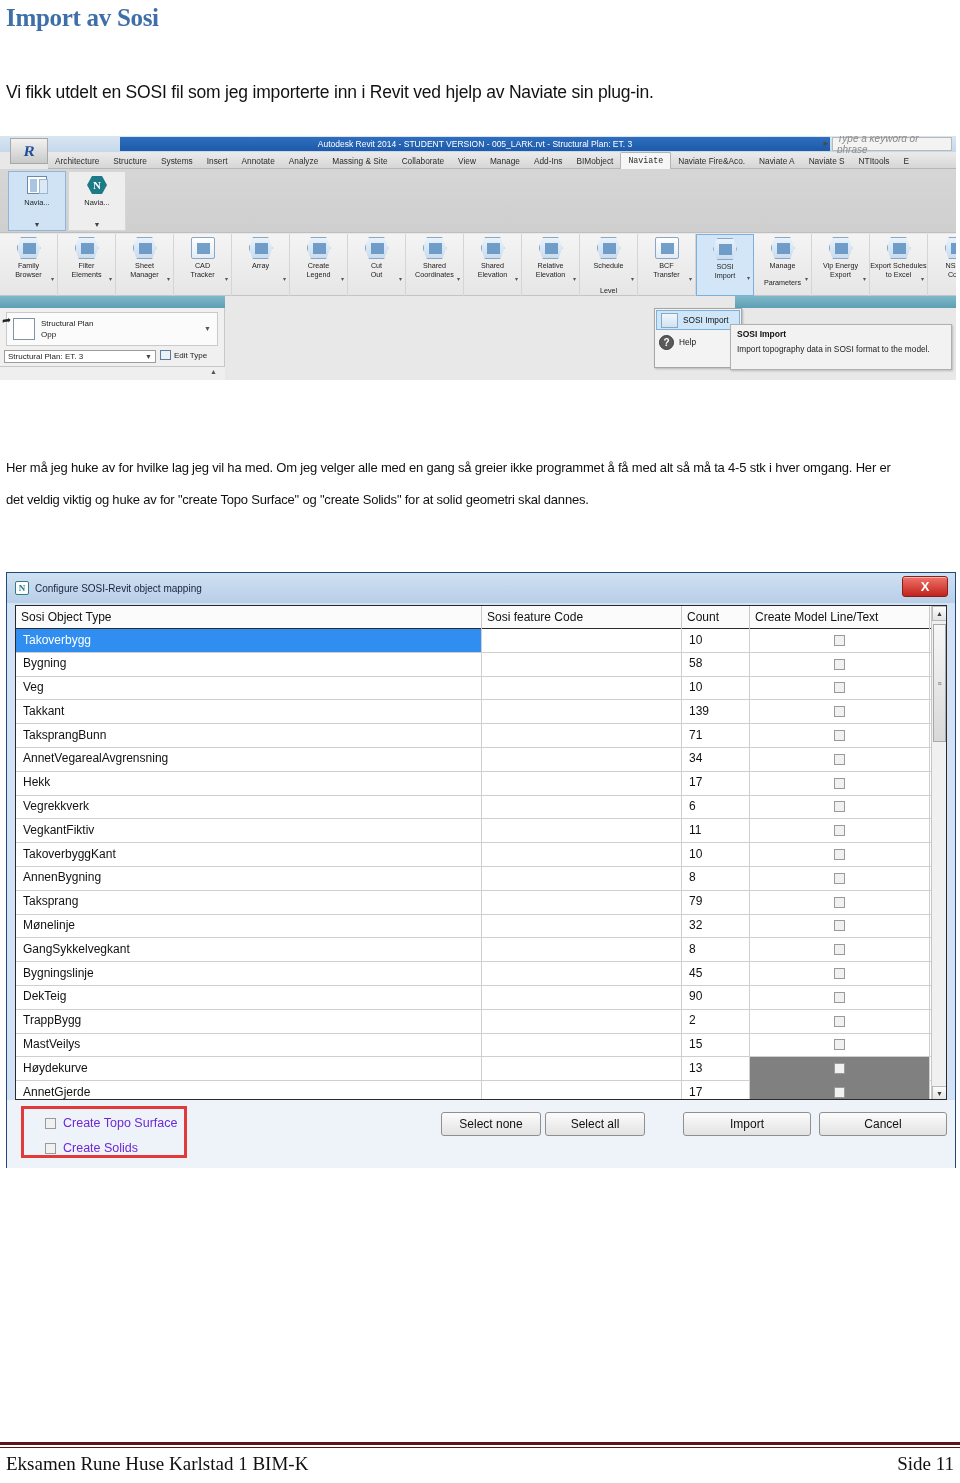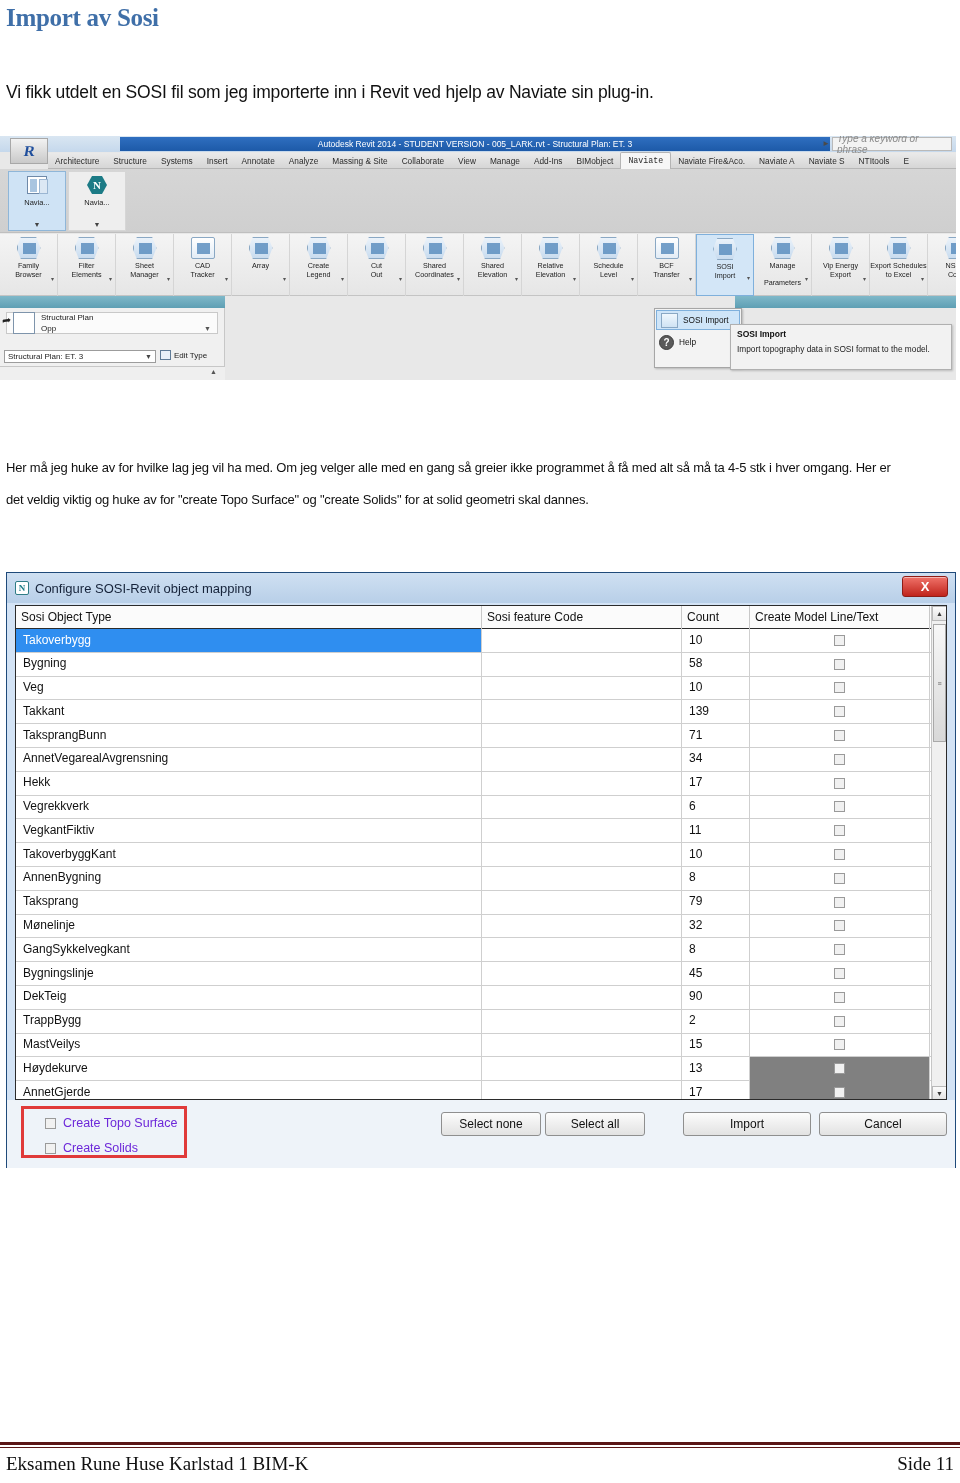"Level" span.tlbl { margin-top: 0px -> 16px }
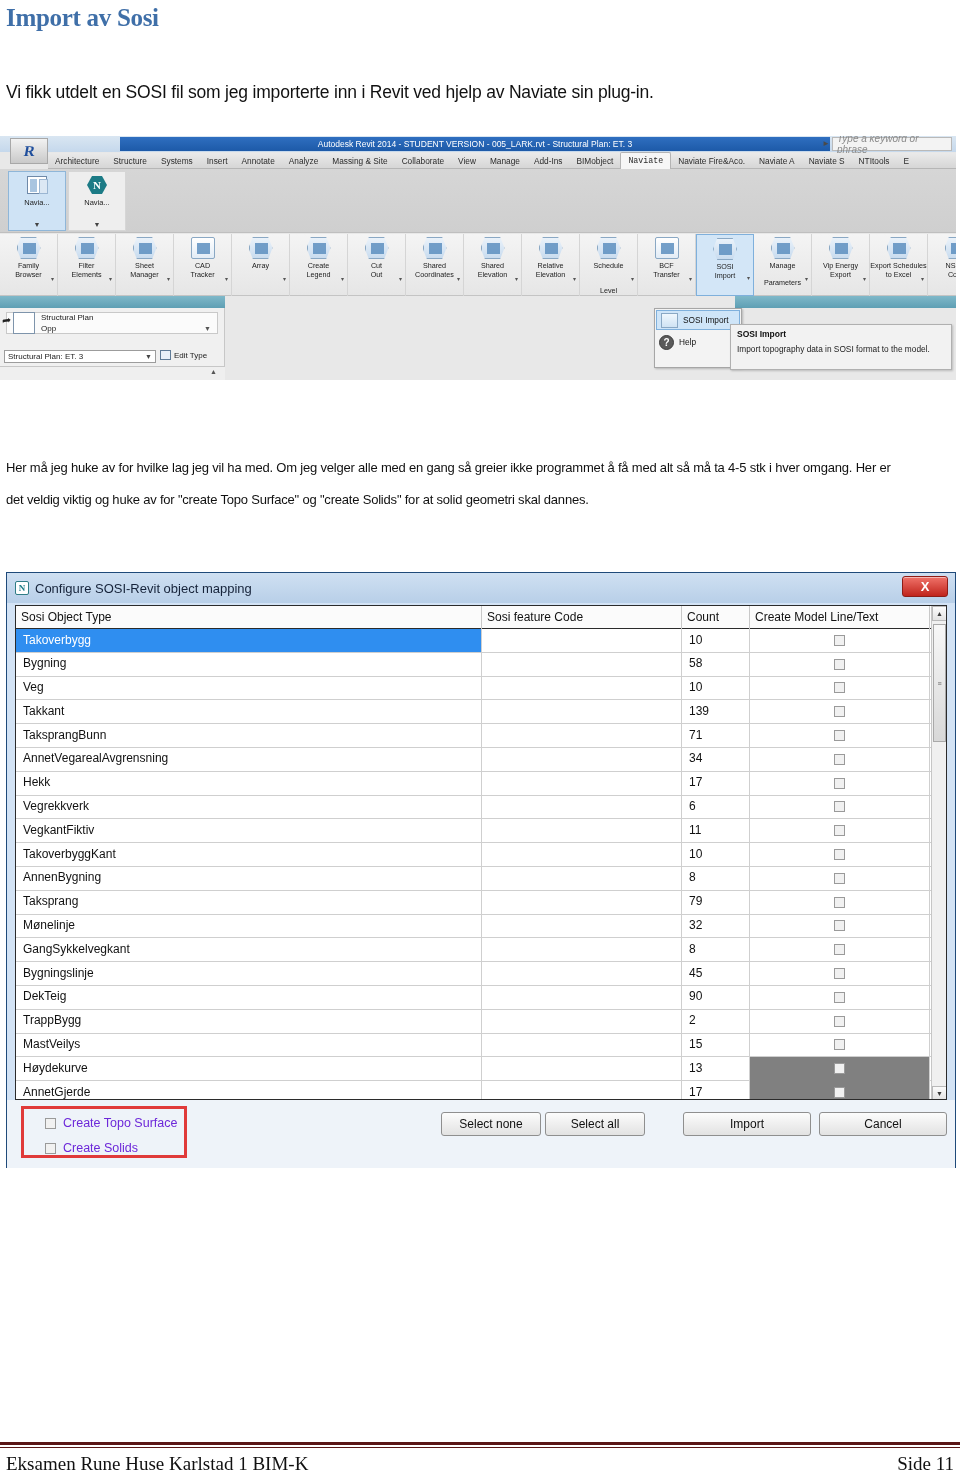"Structural Plan" .props-type { height: 22px -> 34px }
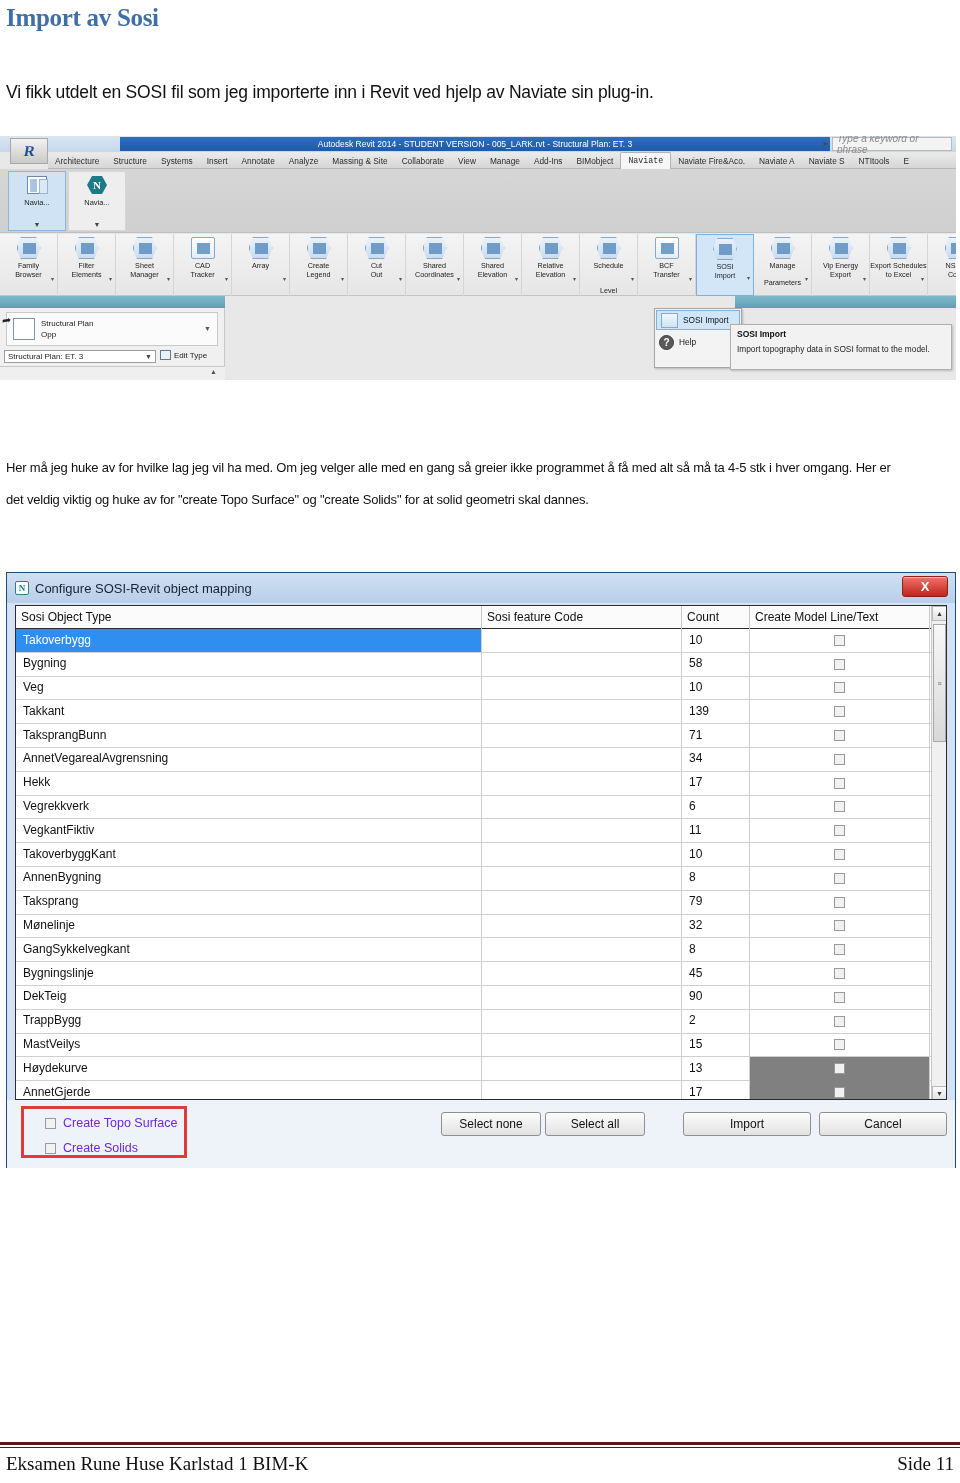"Configure SOSI-Revit object mapping" .dlg-title .t { font-size: 13px -> 10px }
